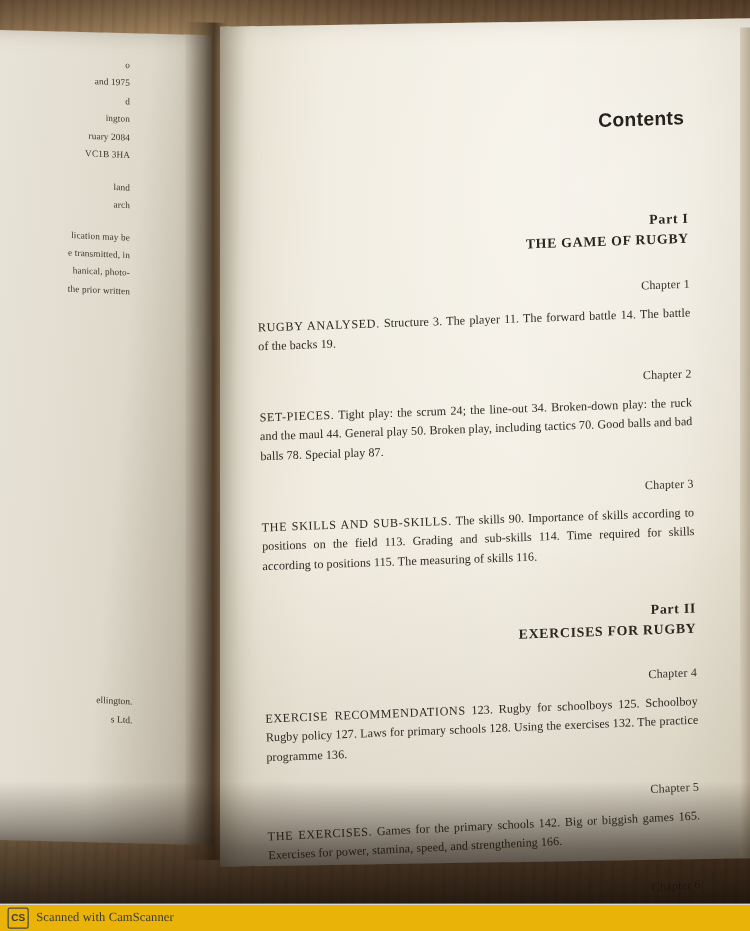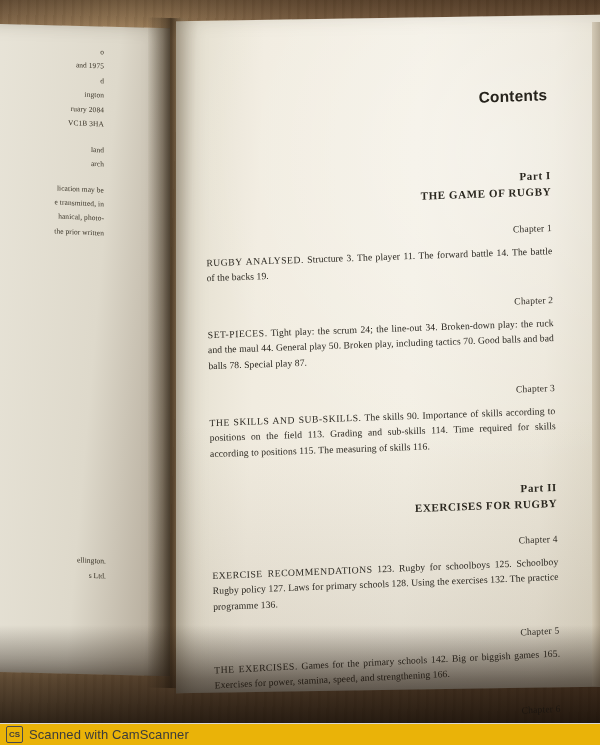"Scanned with CamScanner" .cs-text { font-family: Liberation Sans, sans-serif -> Liberation Serif, serif; font-size: 13px -> 10px }
